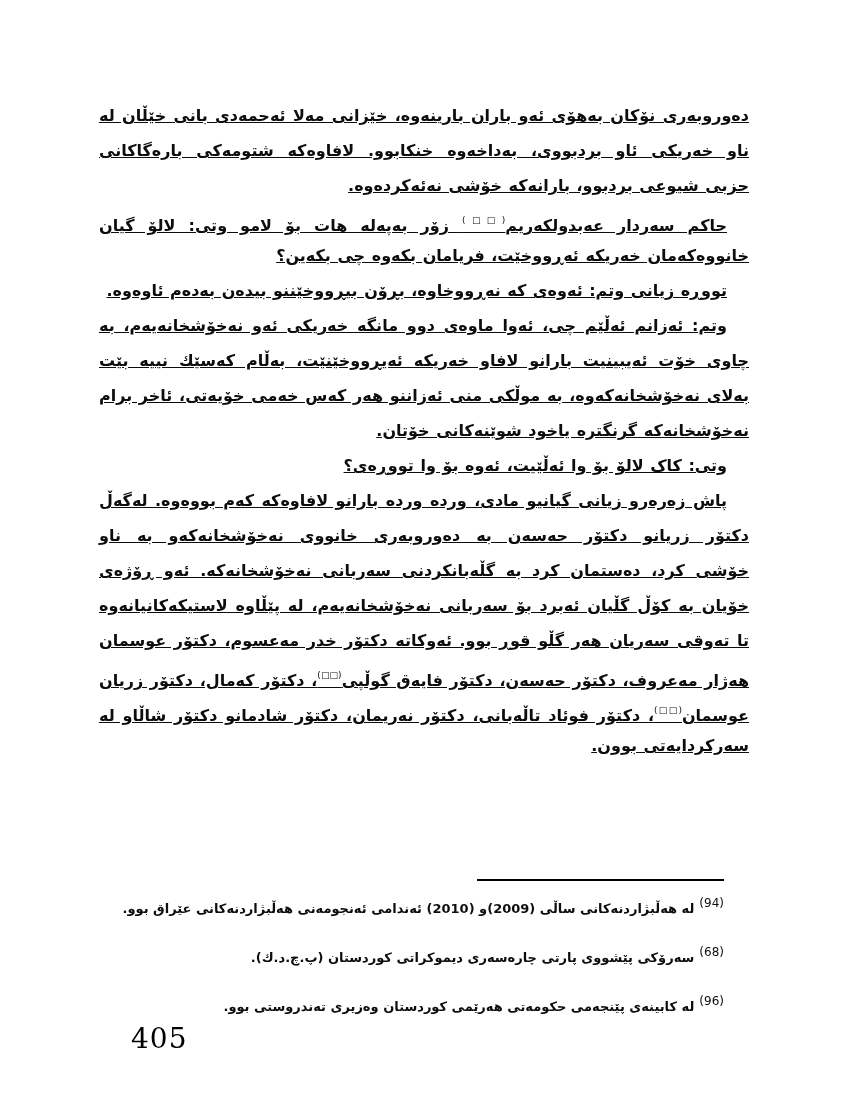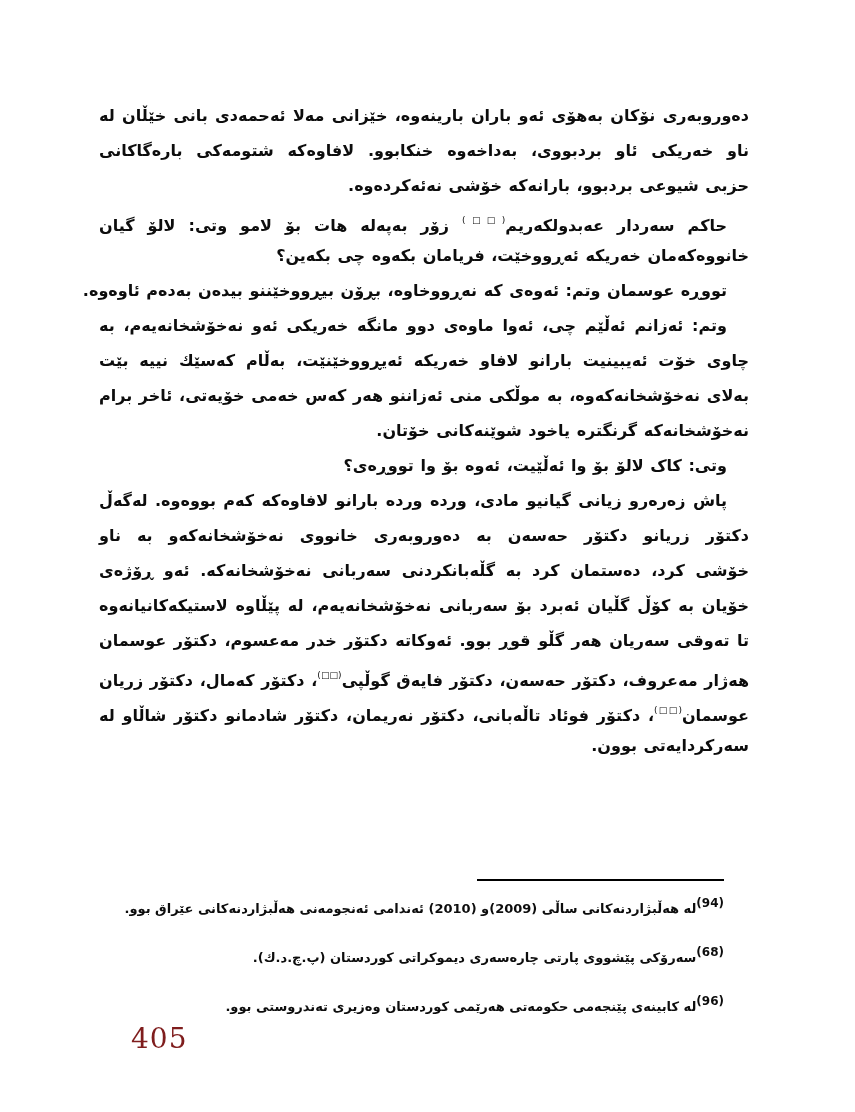"دەوروبەری نۆکان بەهۆی ئەو باران" .para { text-decoration: none -> underline }
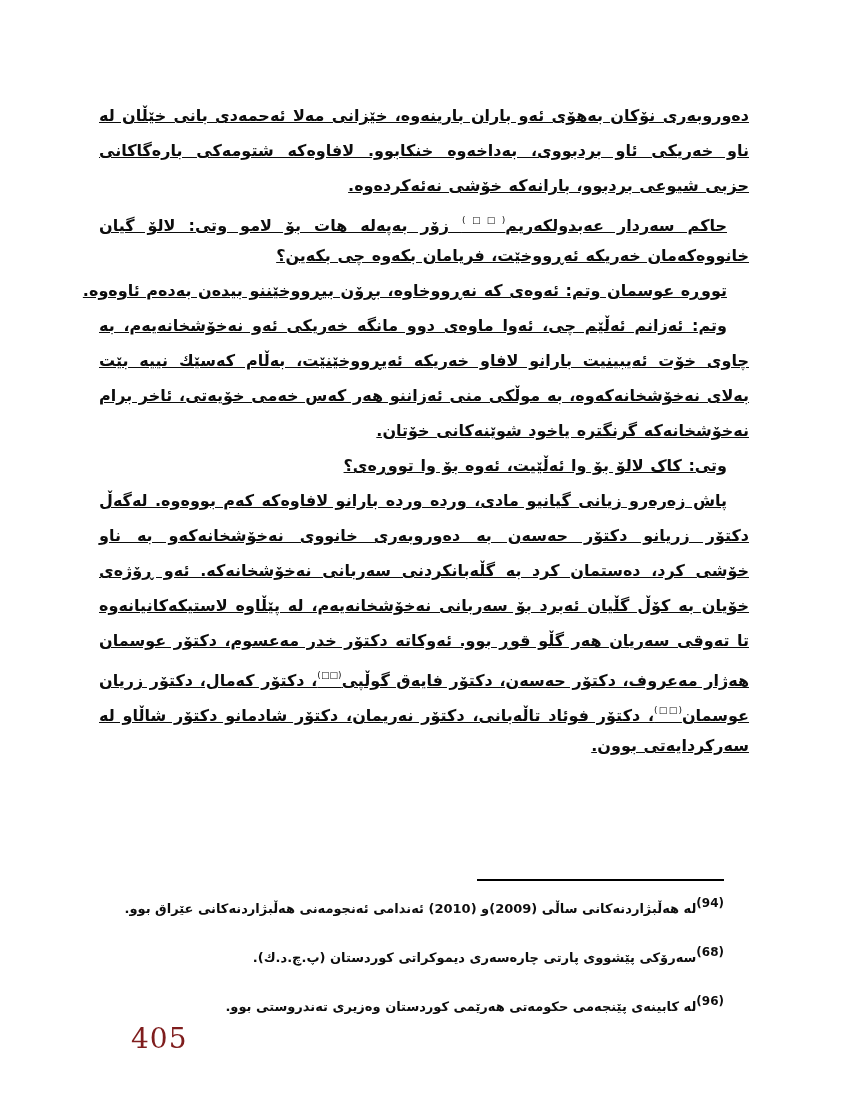"تووڕە عوسمان وتم: ئەوەی کە" div.bline { text: عوسمان -> زیانی }
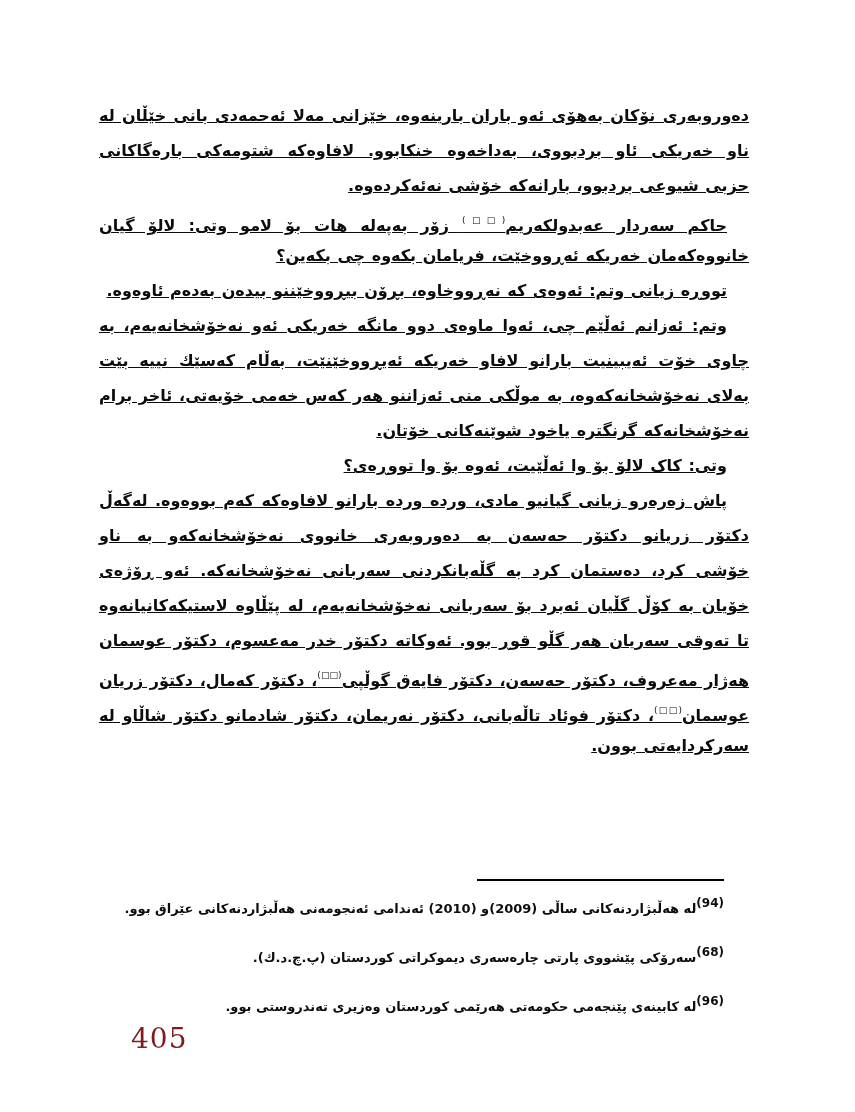"(94)" sup.fn-num { font-weight: 700 -> 400; margin-left: none -> 5px }
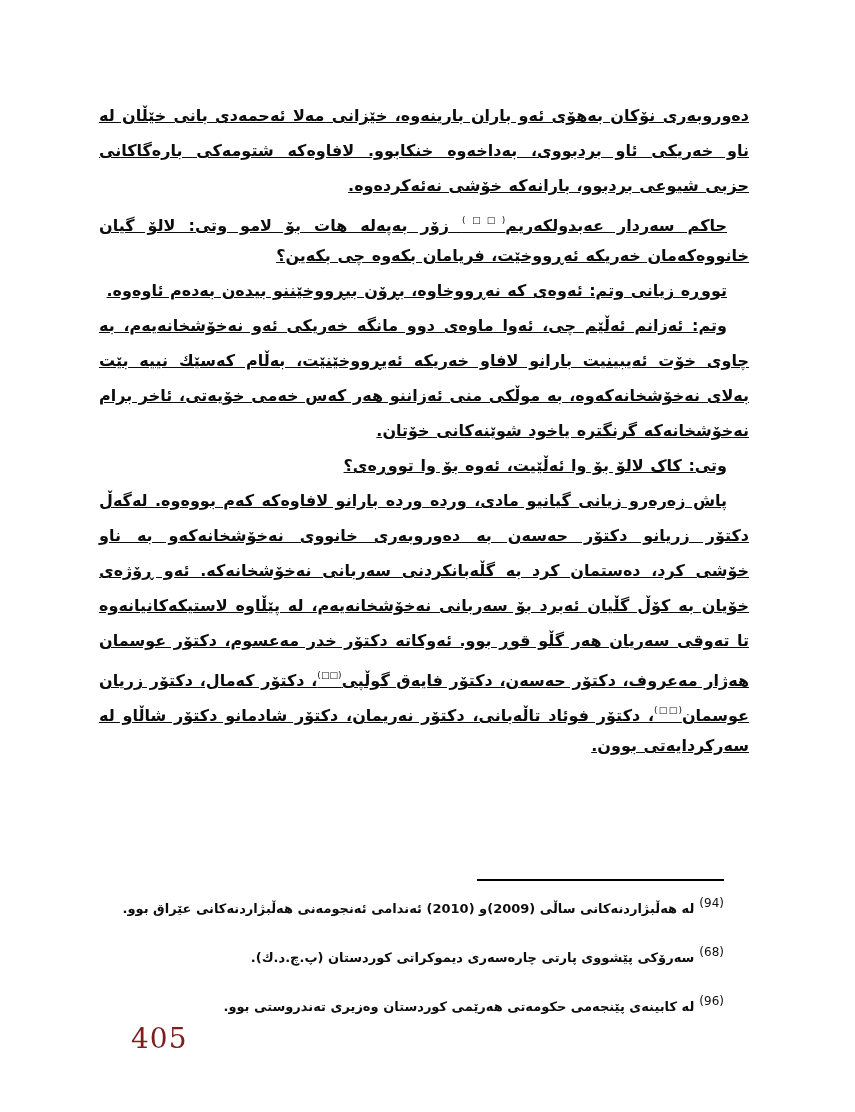"405" .page-number { color: #7f1d1d -> #000000 }
